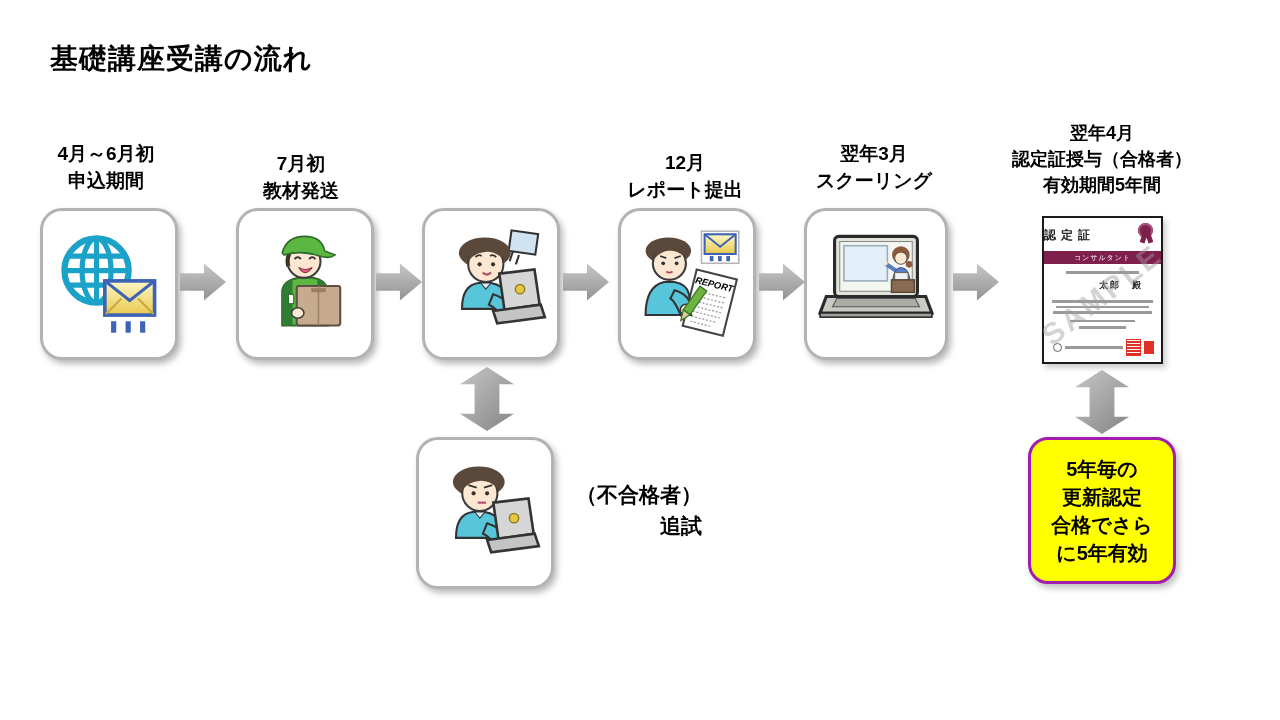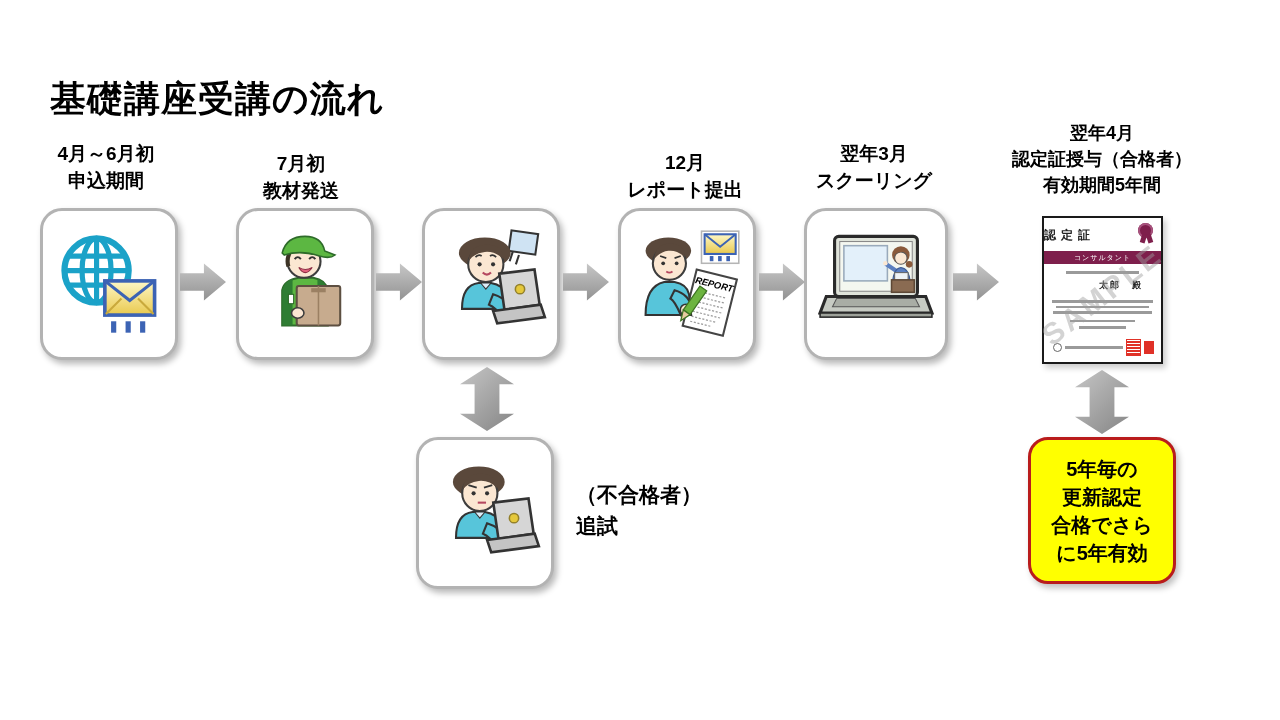"基礎講座受講の流れ" .page-title { font-size: 36px -> 28px; margin-top: 35px -> none }
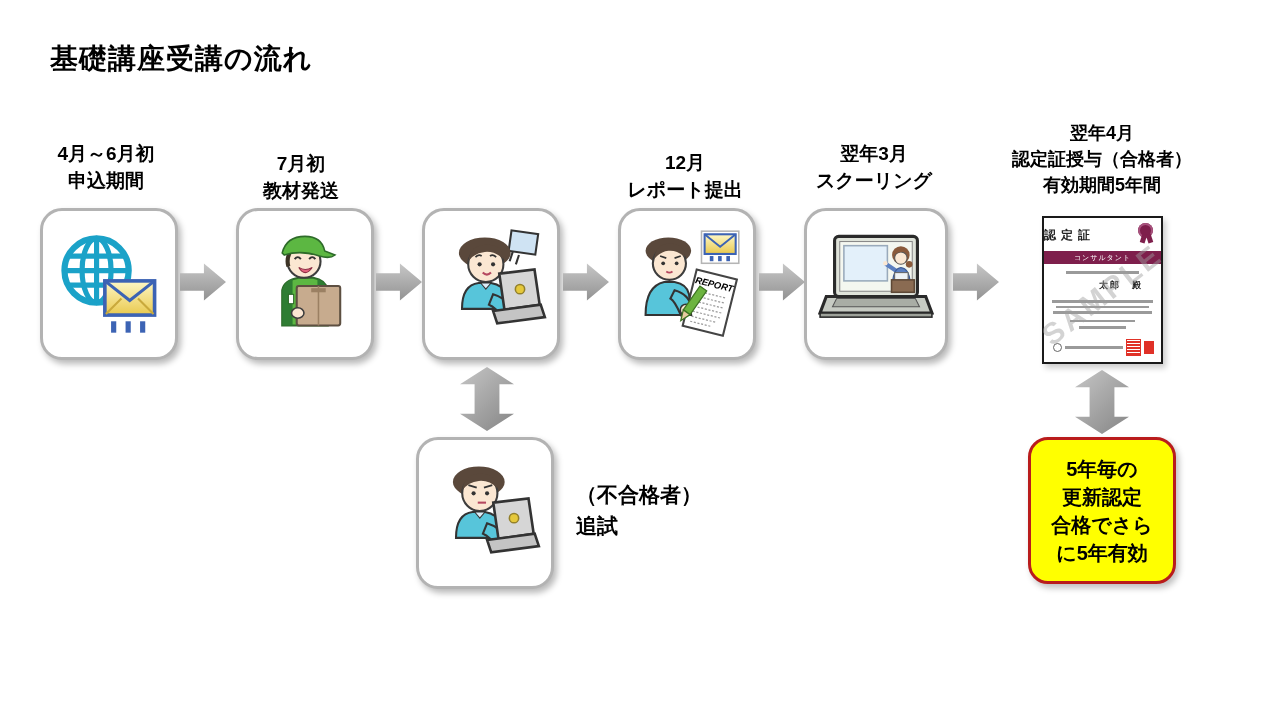"5年毎の" .note-box { border: 3px solid #b91c1c -> 3px solid #a21caf }
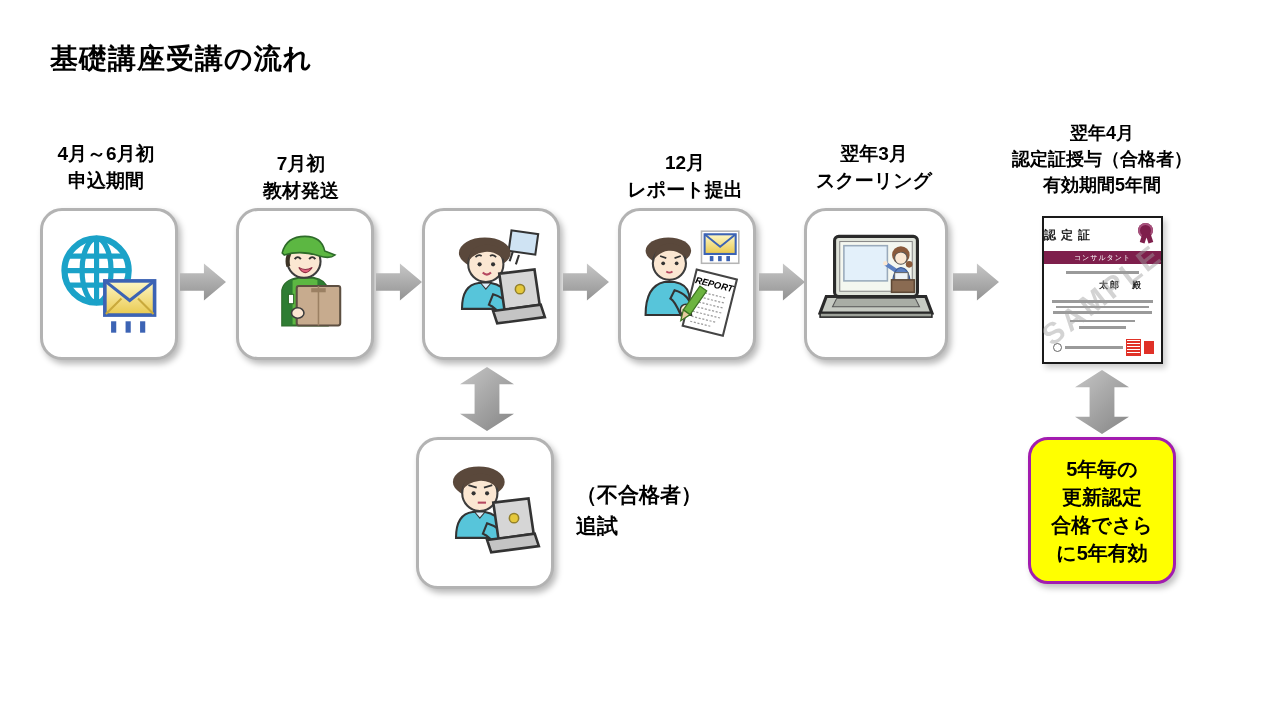"（不合格者）" .retest-caption { text-align: none -> right }
